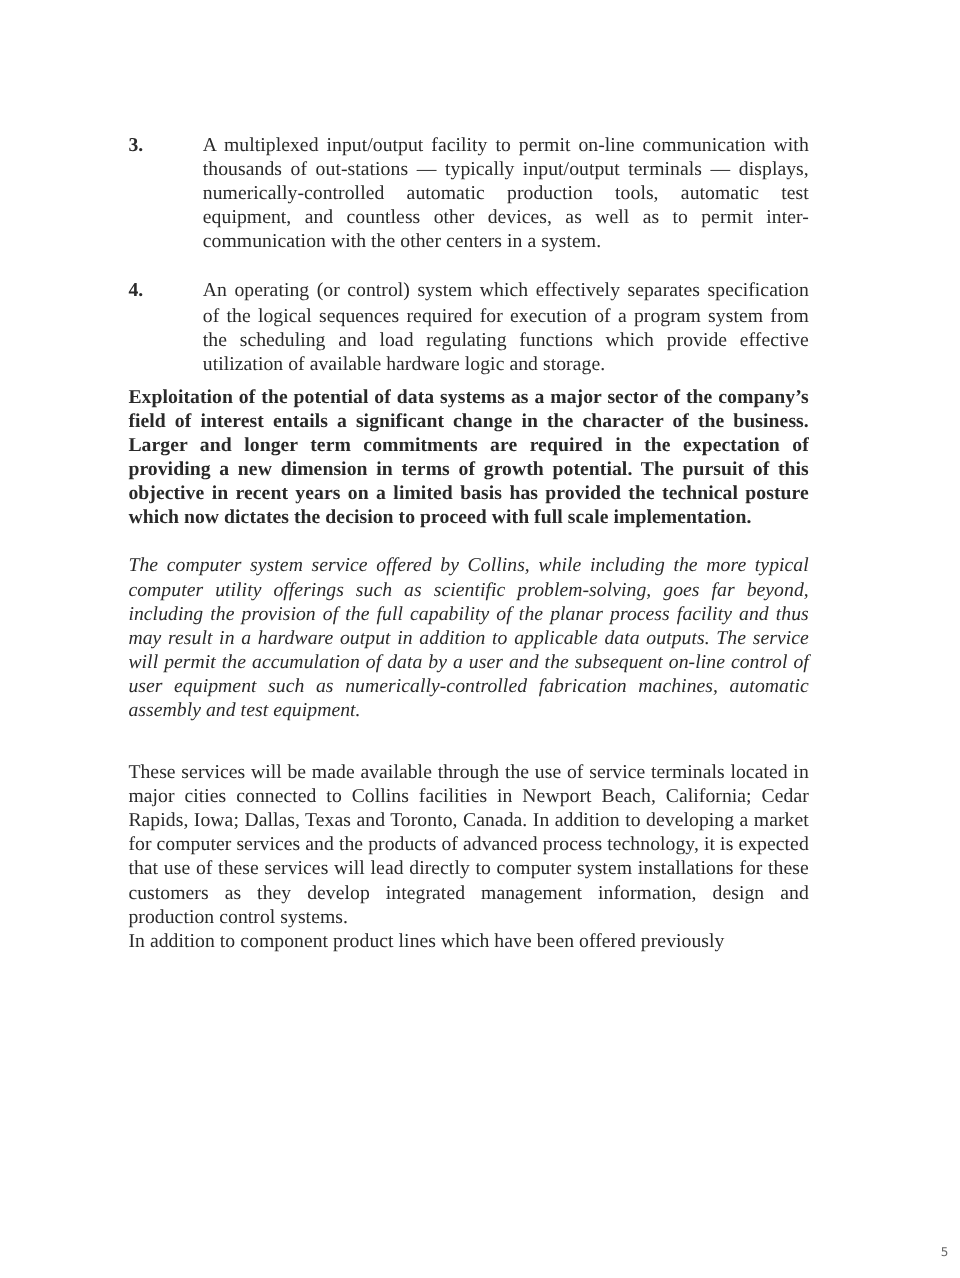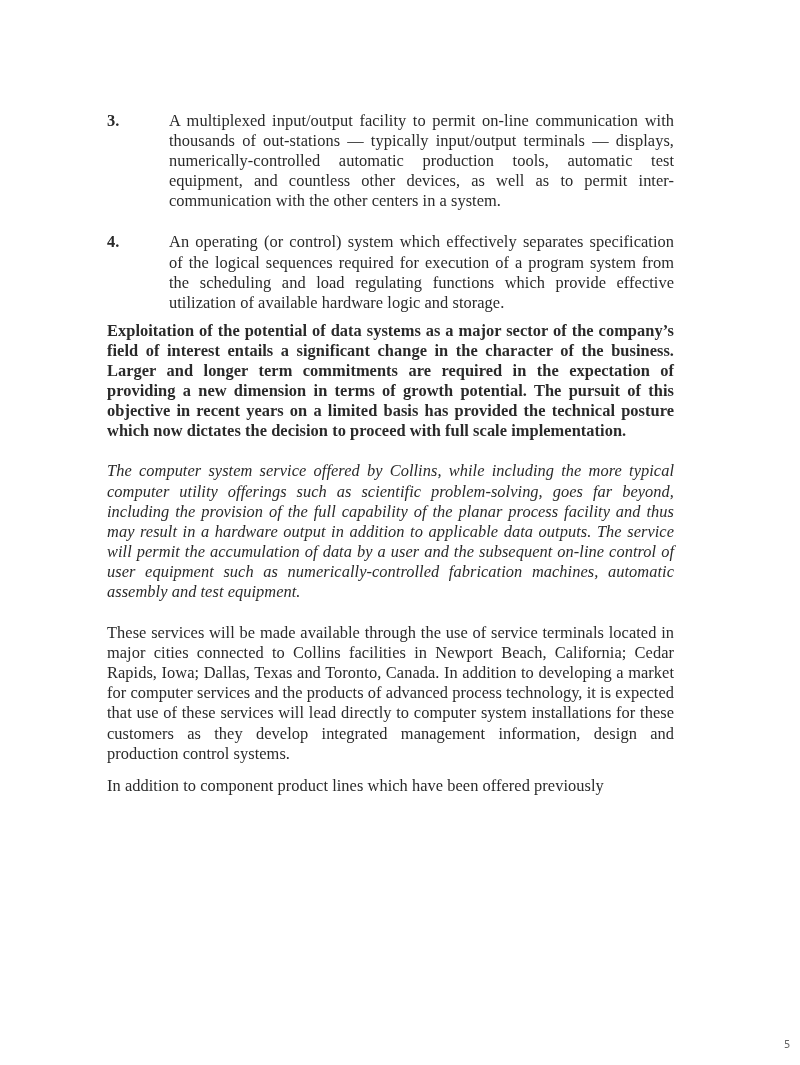"These services will be made" #para-4 { margin-top: 21px -> 31px }
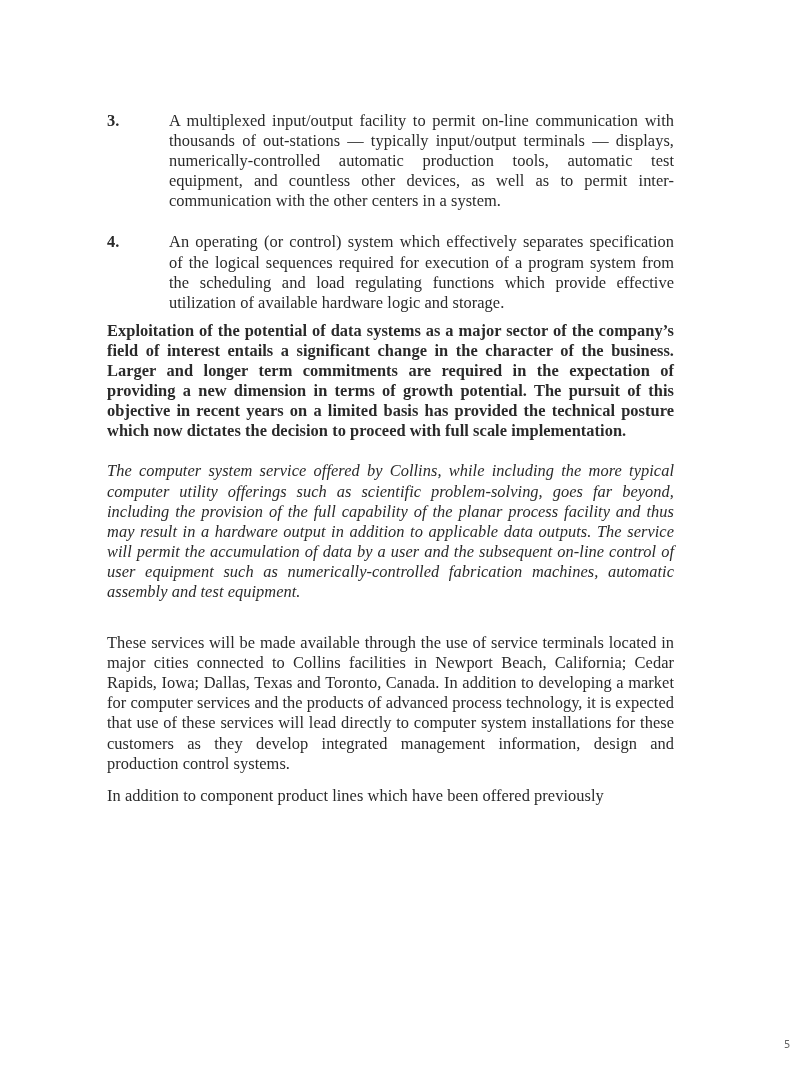"In addition to component product" #para-5 { margin-top: 12px -> none }
